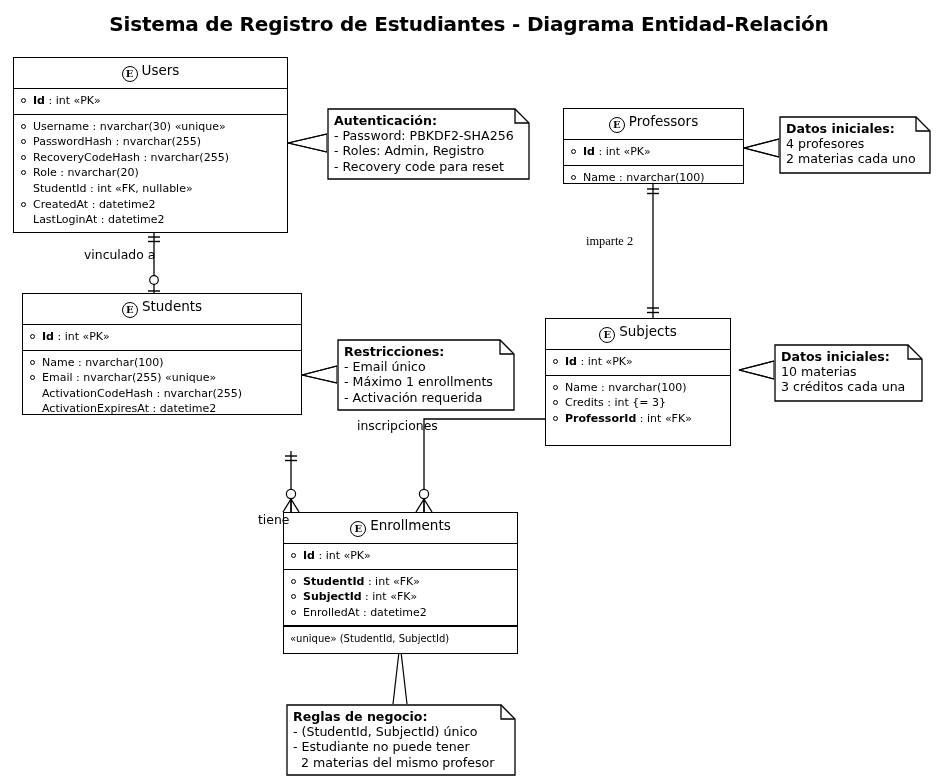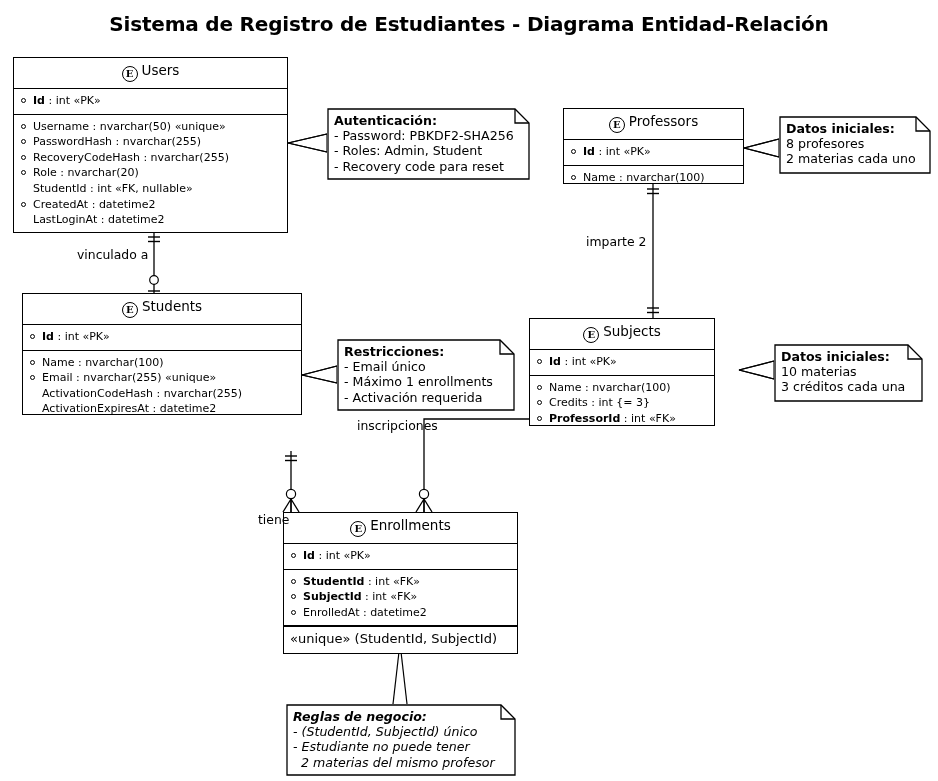"Username : nvarchar(50) «unique»" div.attr { text: 50 -> 30 }
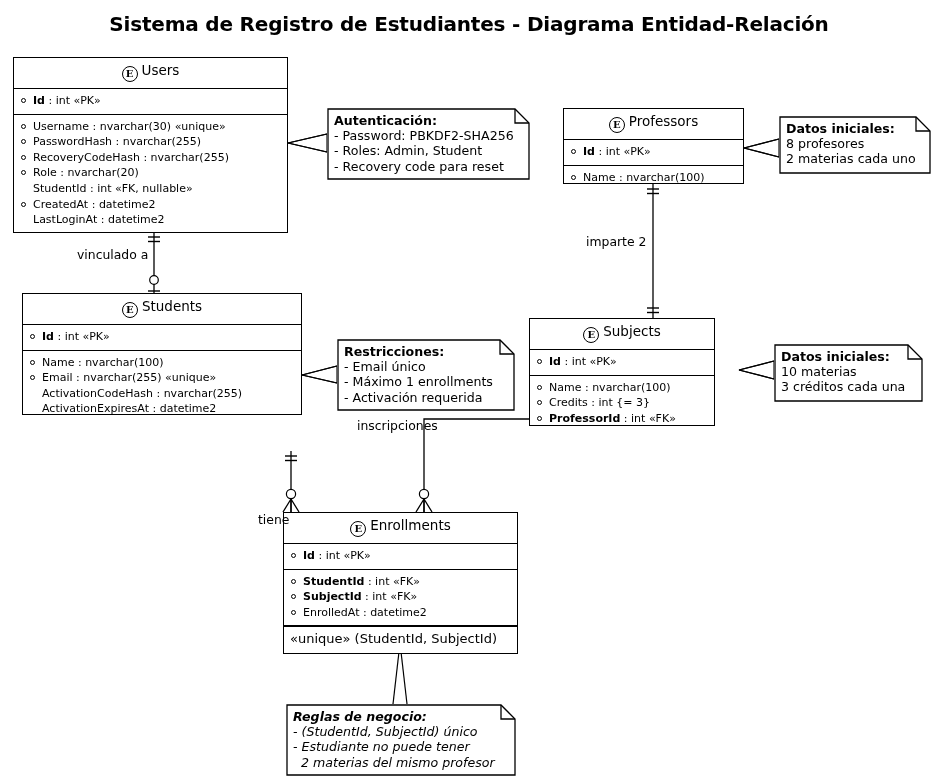"- Roles: Admin, Student" span.nline { text: Student -> Registro }
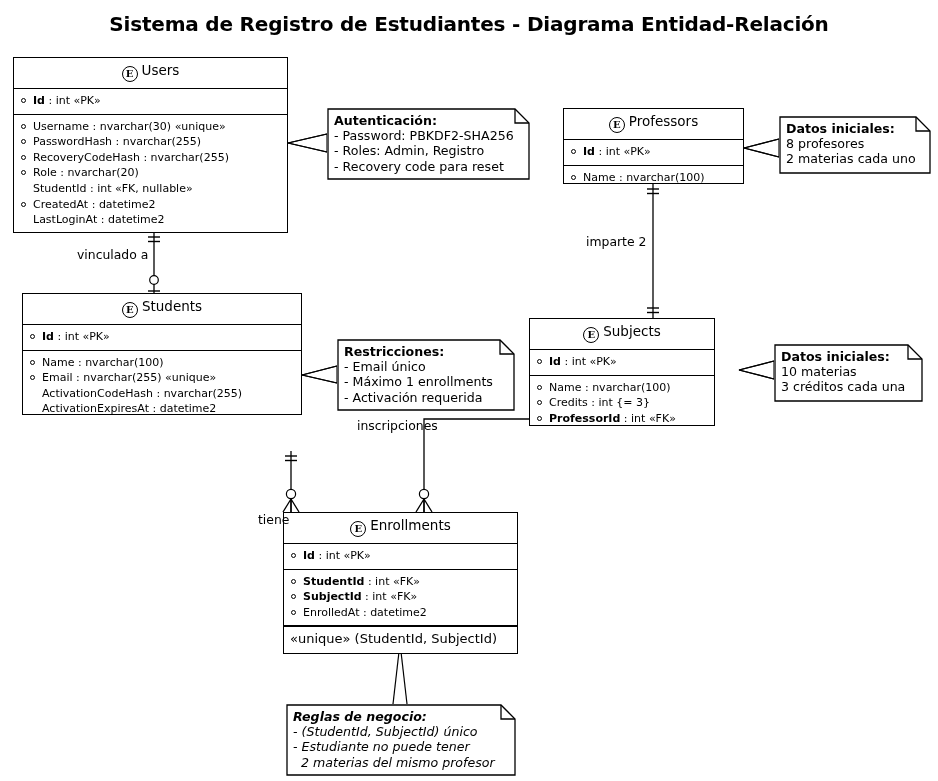"8 profesores" span.nline { text: 8 -> 4 }
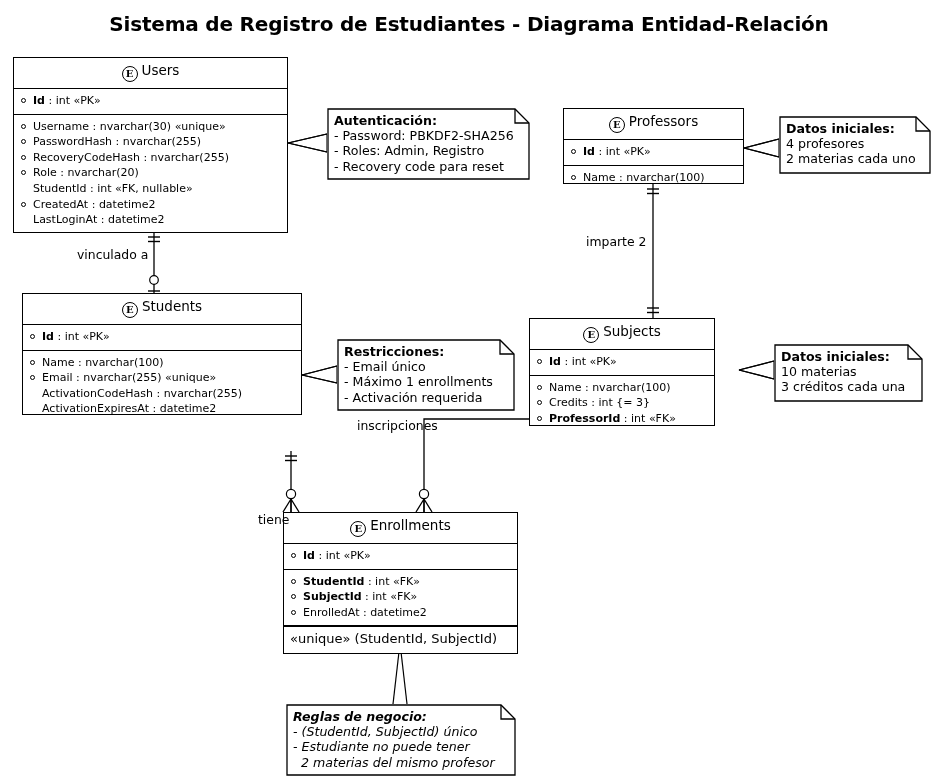"imparte 2" div.elabel { font-family: none -> Liberation Serif, serif }
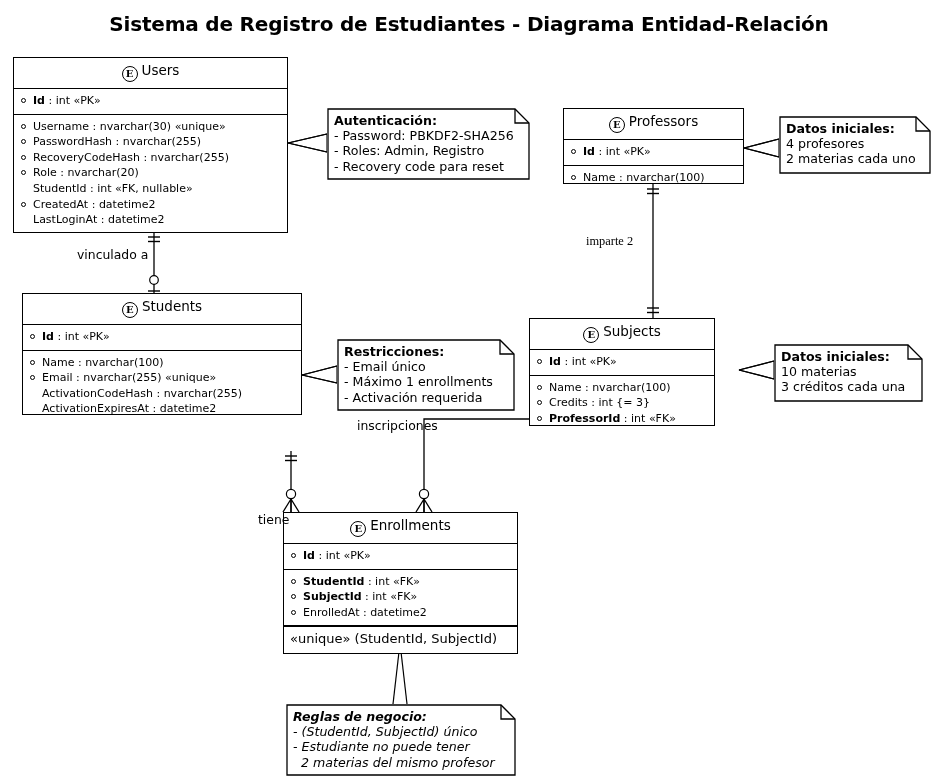"vinculado a" div.elabel { left: 77px -> 84px }
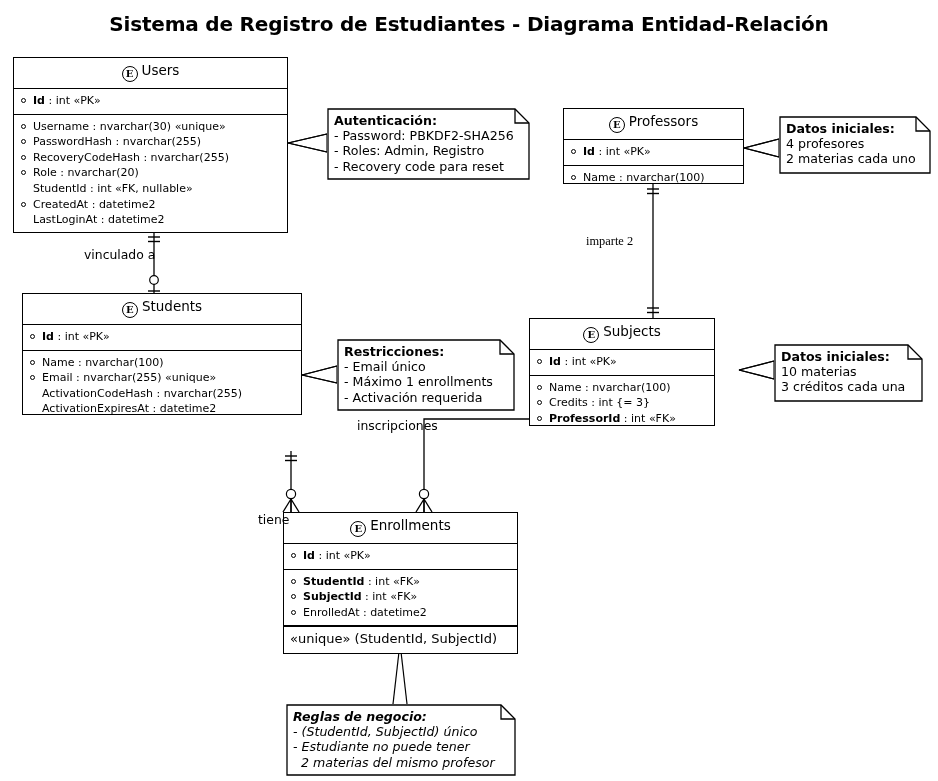"E Subjects" div.entity { height: 108px -> 128px; left: 529px -> 545px }
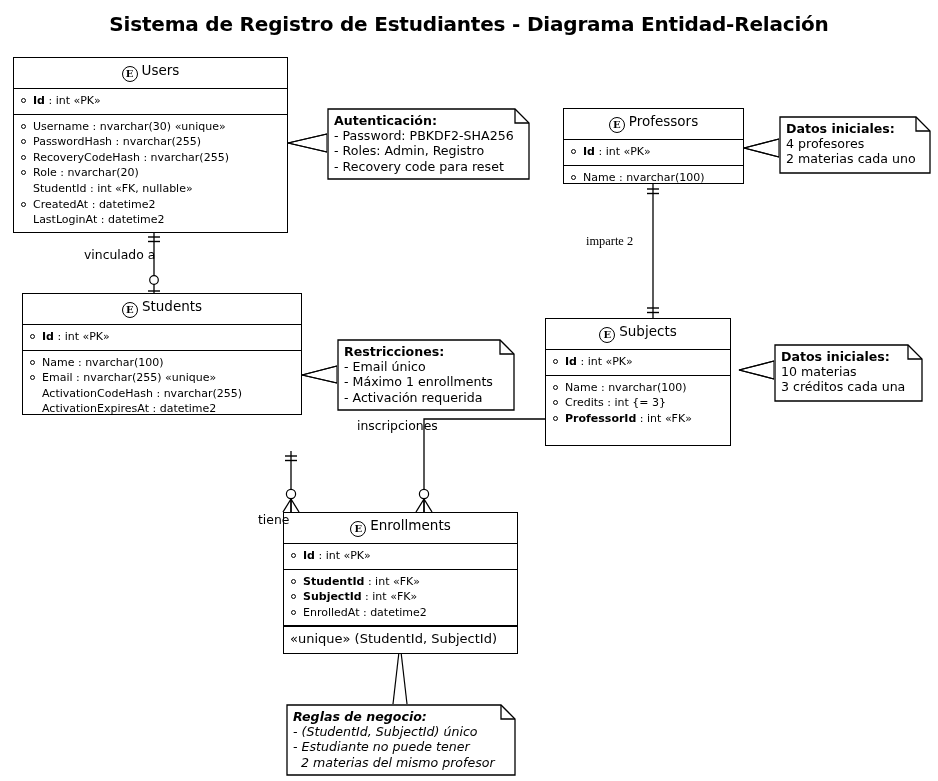"«unique» (StudentId, SubjectId)" .ent-footer { font-size: 13px -> 10px }
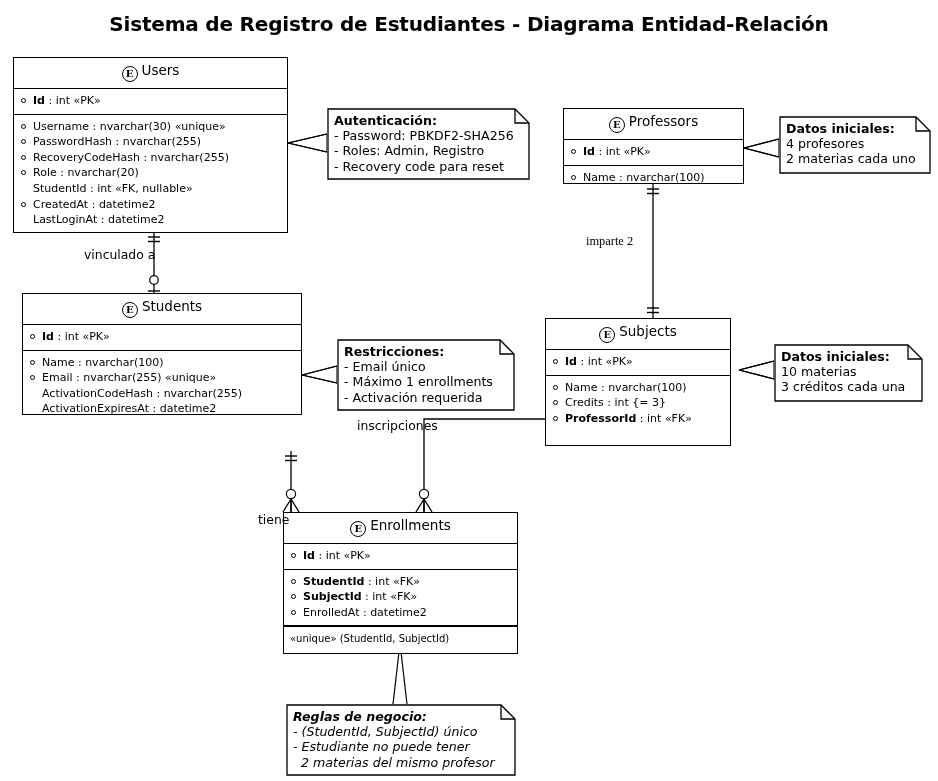"Reglas de negocio:" div.note { font-style: italic -> none }
